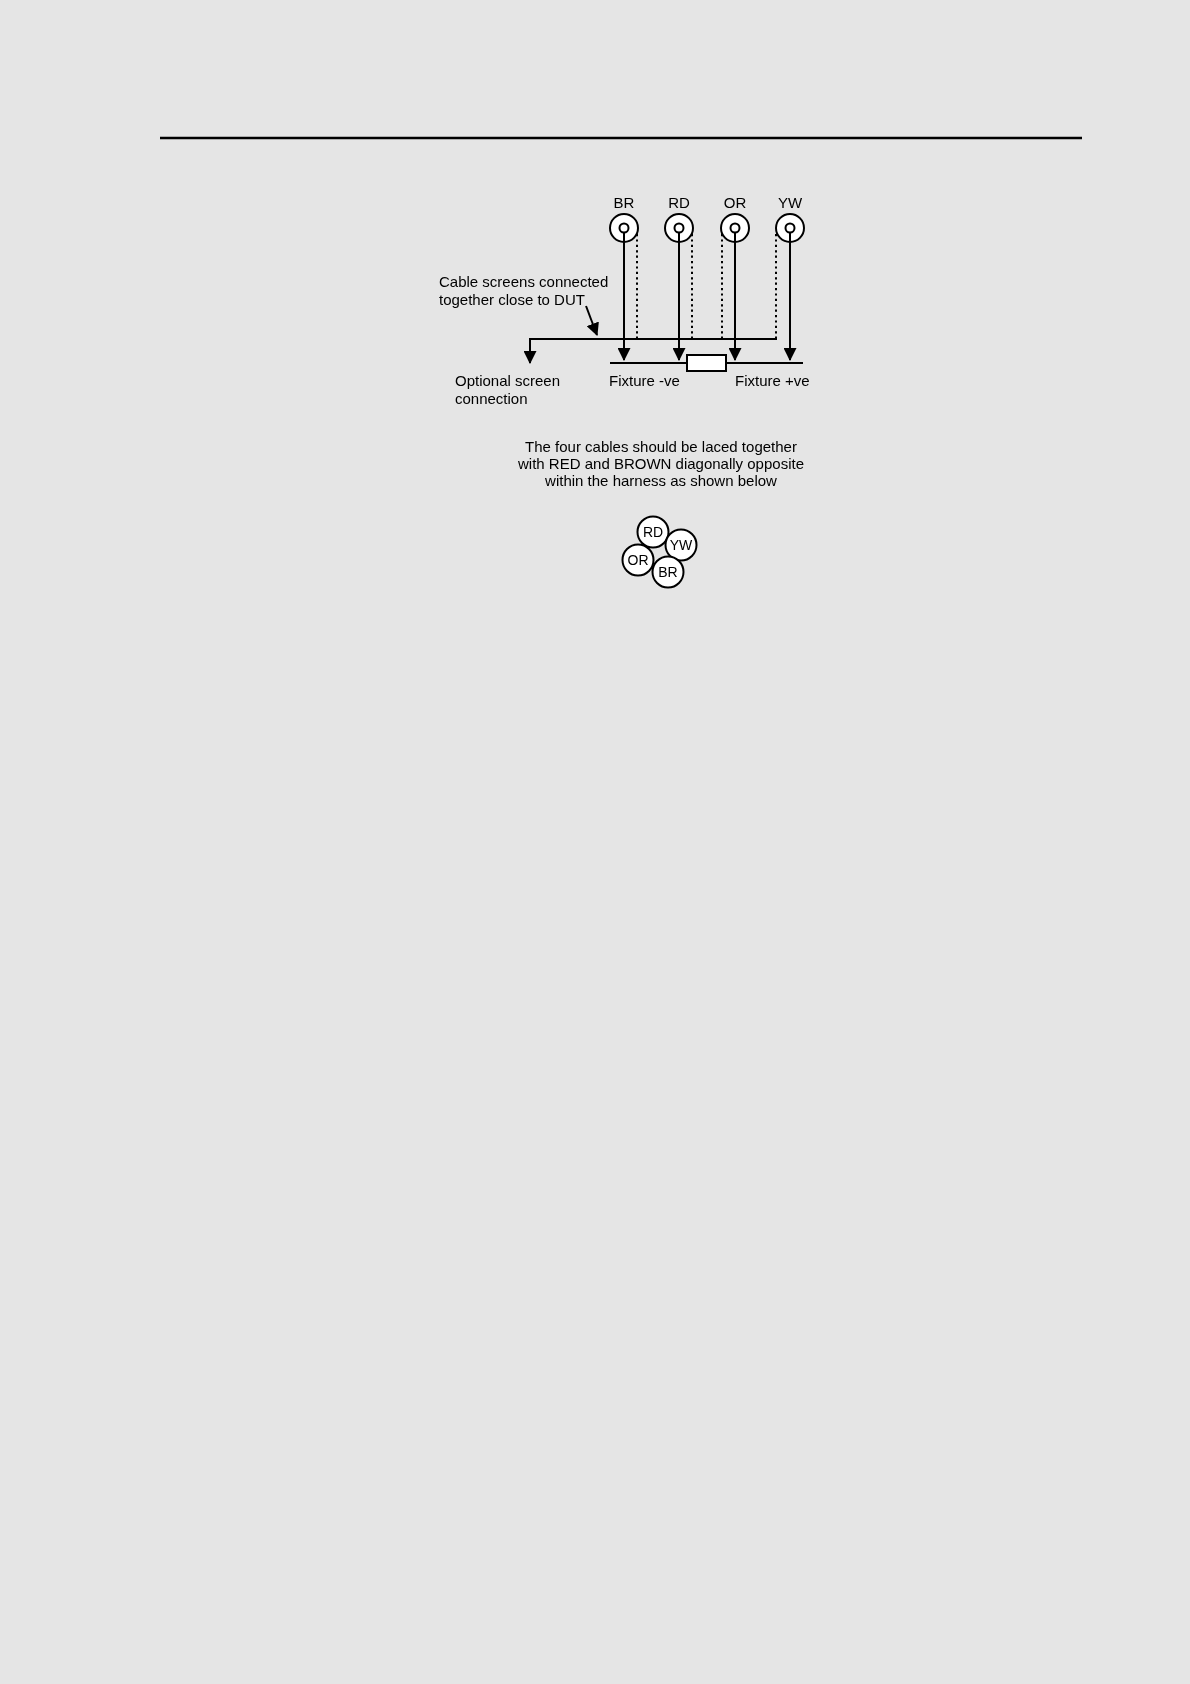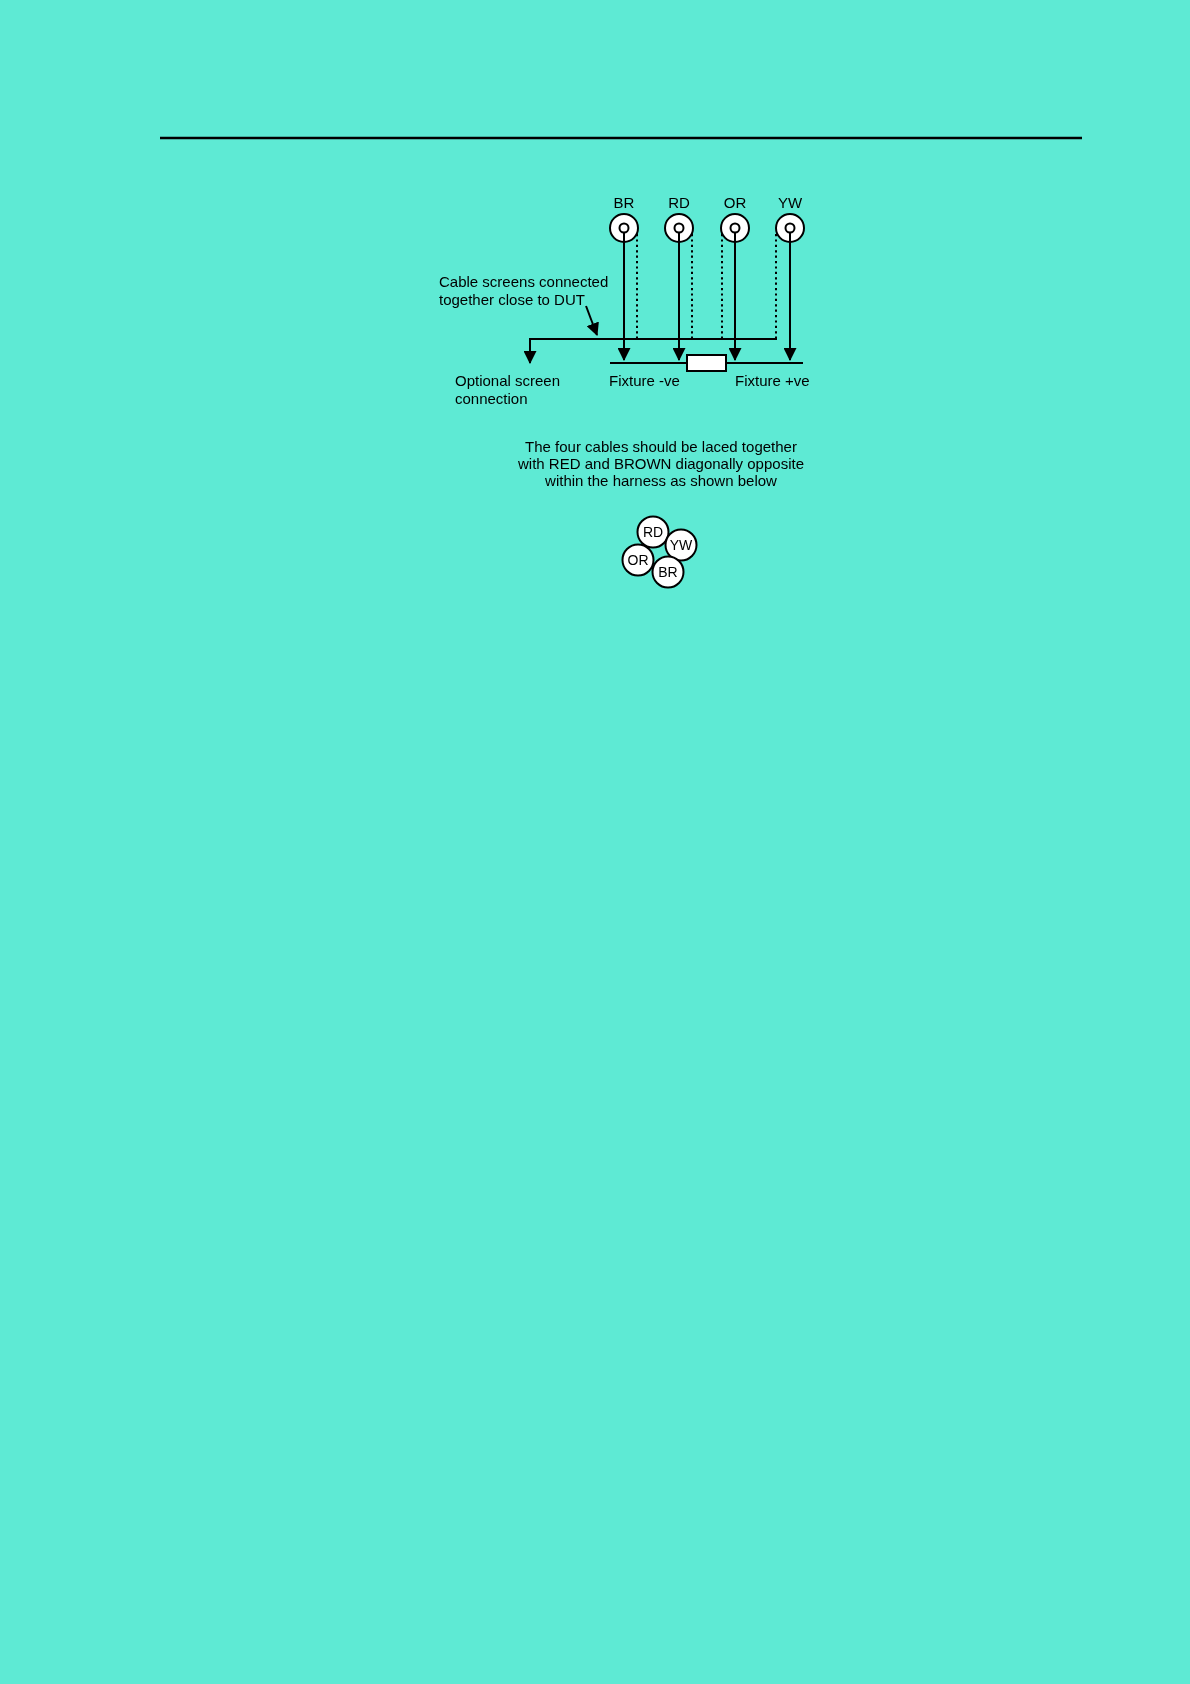"BR" .page { background: #5eead4 -> #e5e5e5 }
